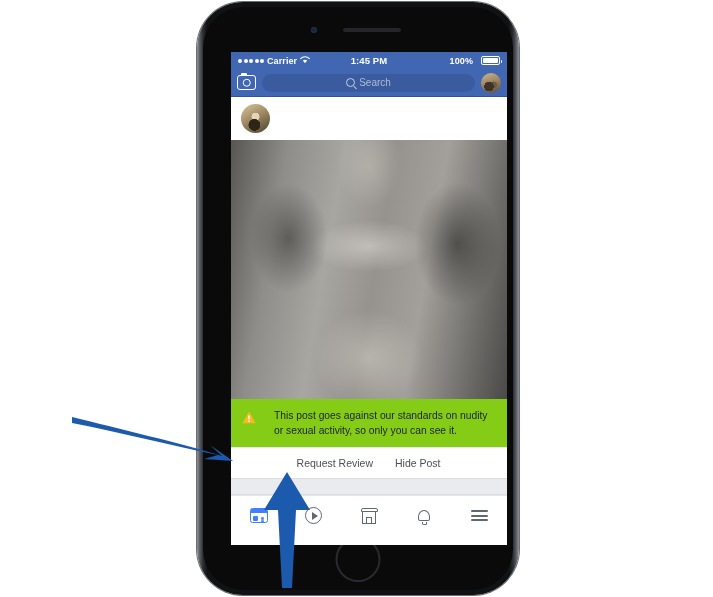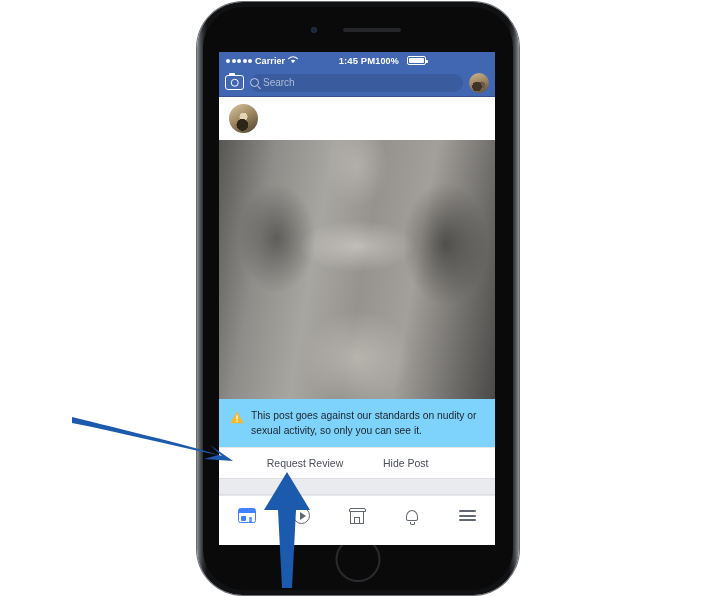"Carrier" #screen { left: 219px -> 231px }
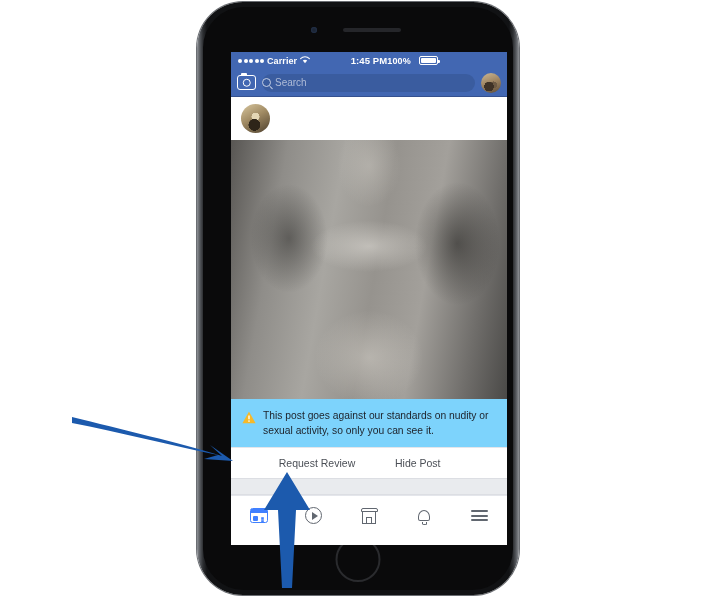"100%" .sb-right { justify-content: flex-start -> flex-end }
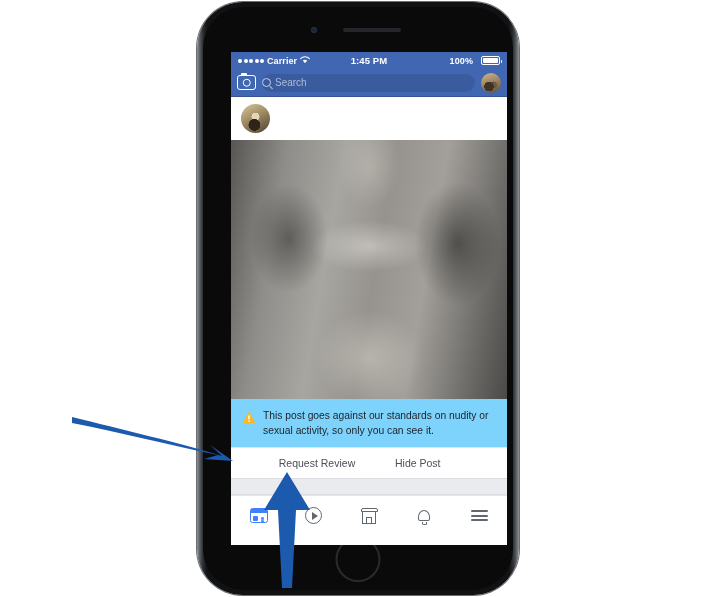"Search" #search-pill { justify-content: flex-start -> center }
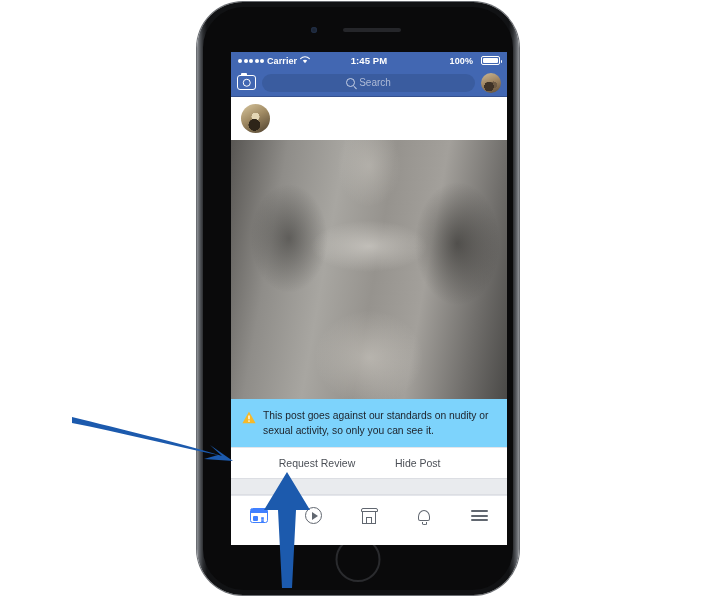"This post goes against our" #warning-block { background: #7dd3fc -> #84cc16; gap: 7px -> 18px }
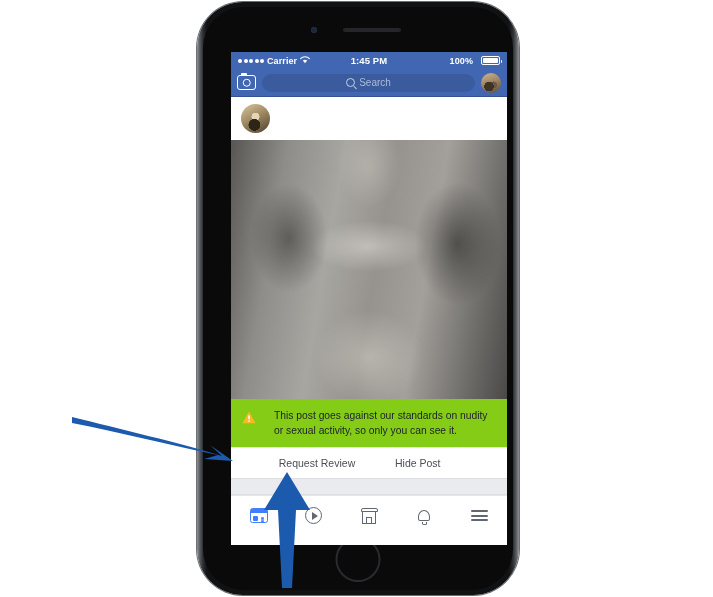"Request Review" #request-review-button { text-align: center -> right }
